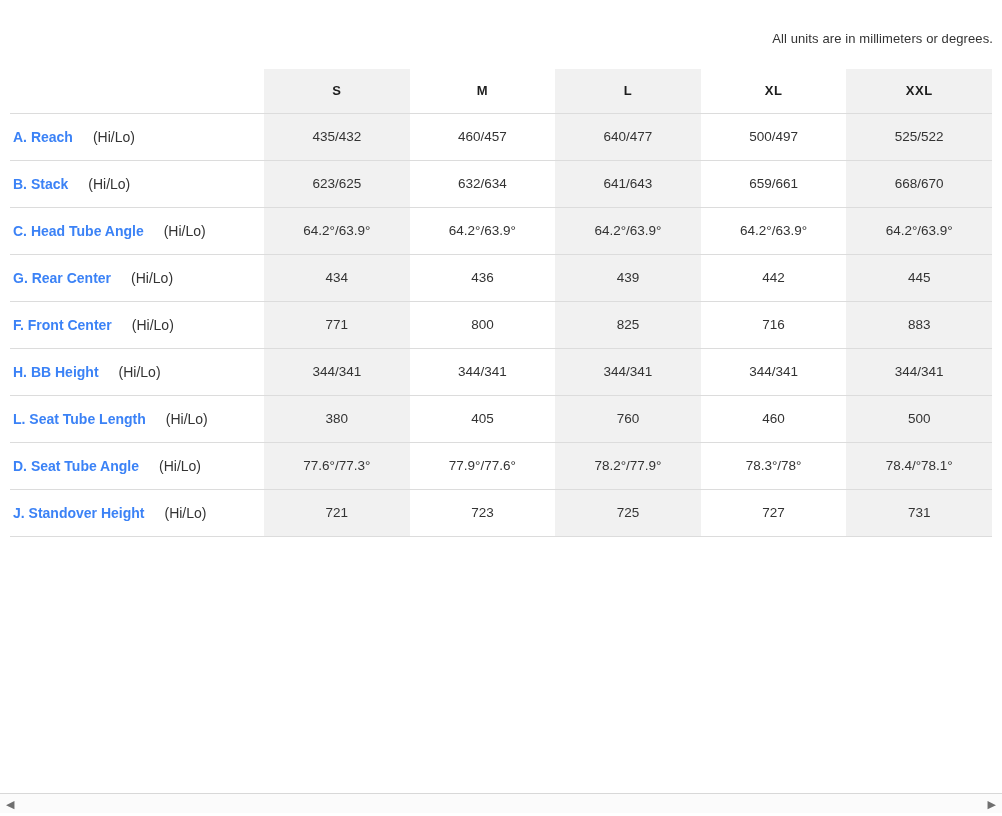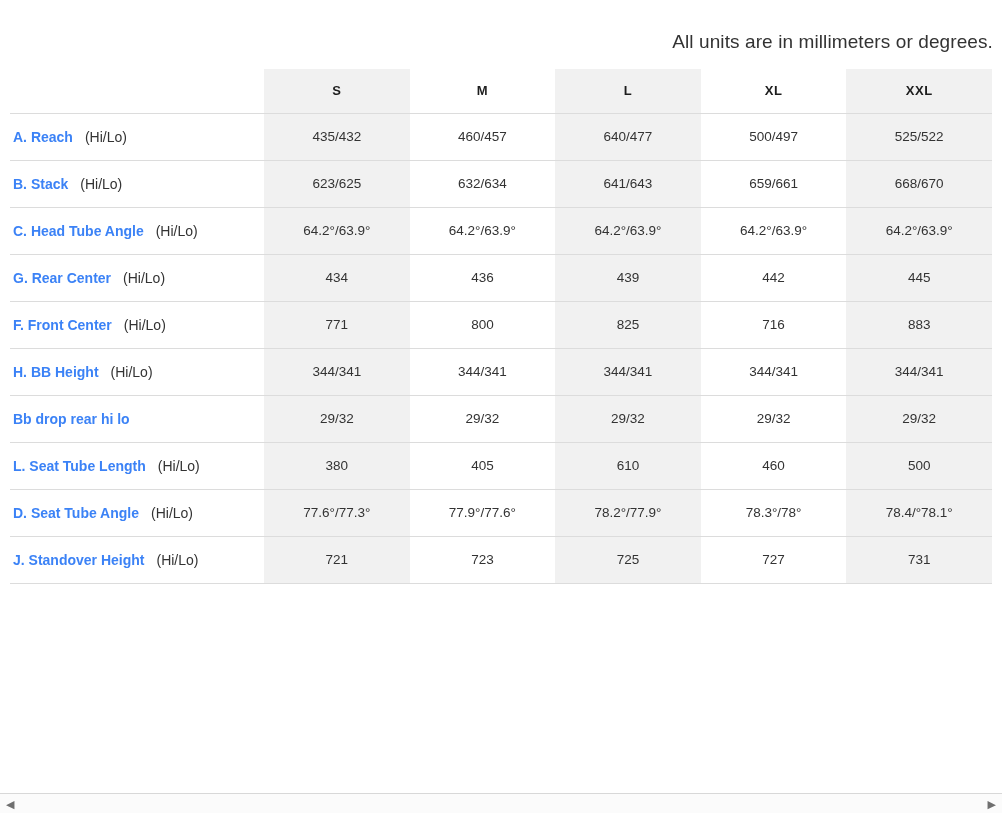"All units are in millimeters" .units-note { font-size: 19px -> 13px }
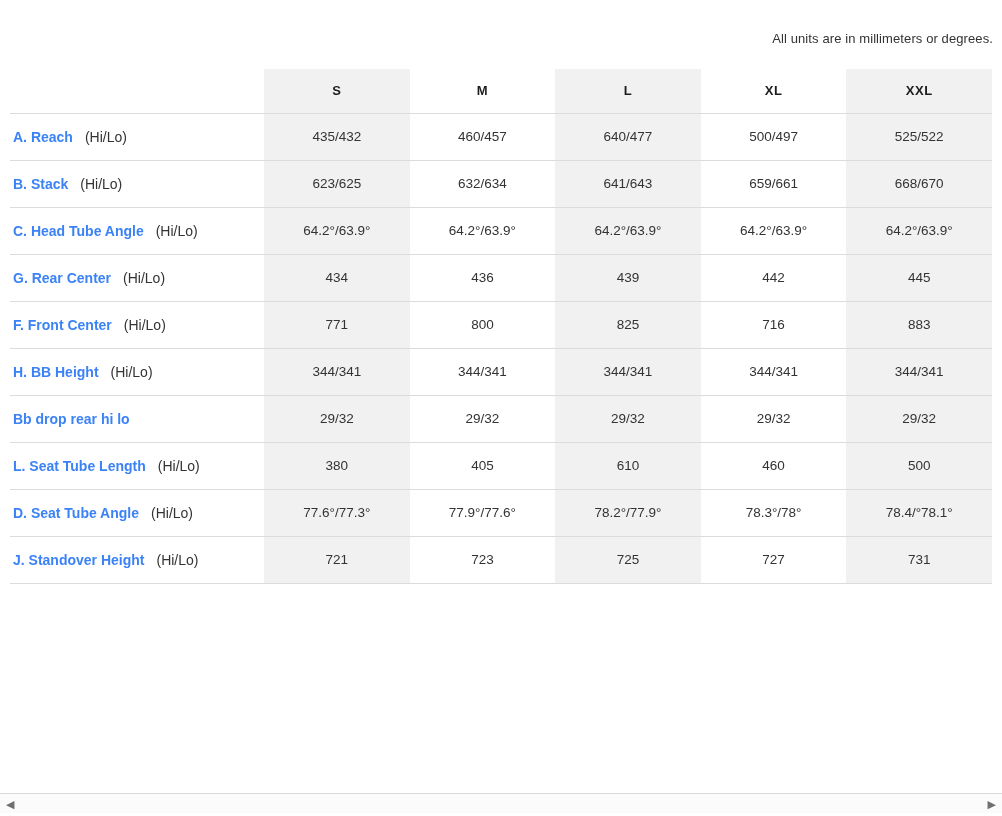"(Hi/Lo)" .sfx { margin-left: 12px -> 20px }
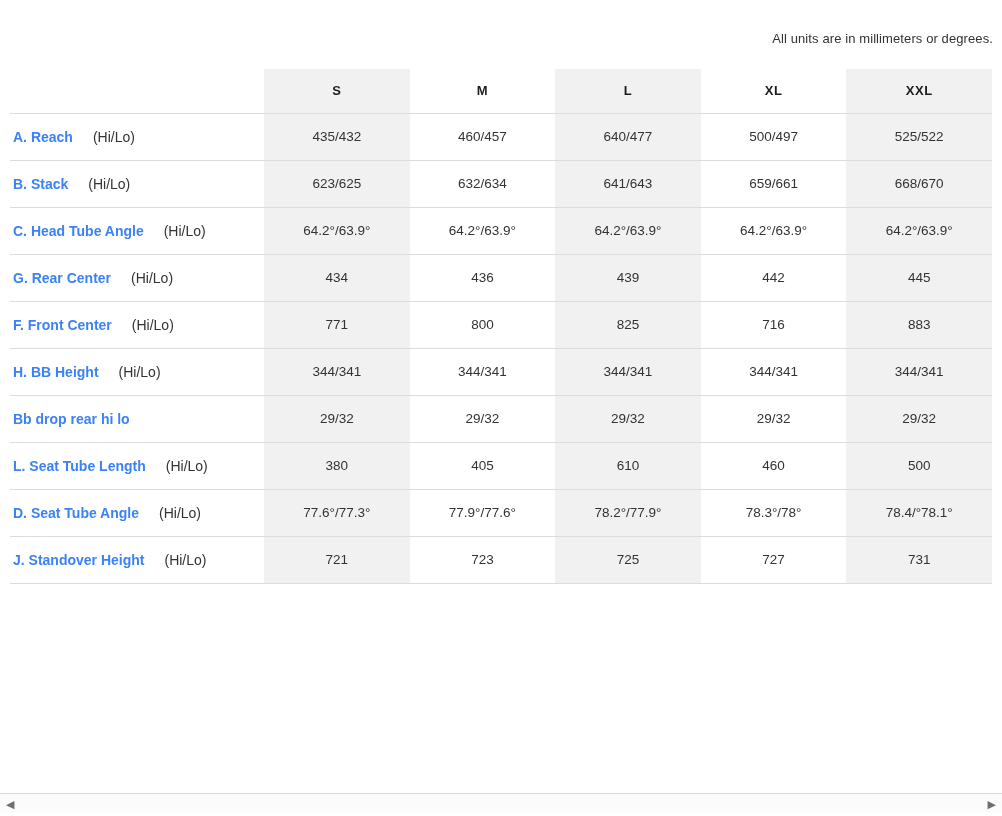"Bb drop rear hi lo" tr { html: <tr> <td><span>Bb drop rear hi lo</span><span></span></td> <td>29/32</td> <td>29/32</td> <td>29/32</td> <td>29/32</td> <td>29/32</td> </tr> -> none }
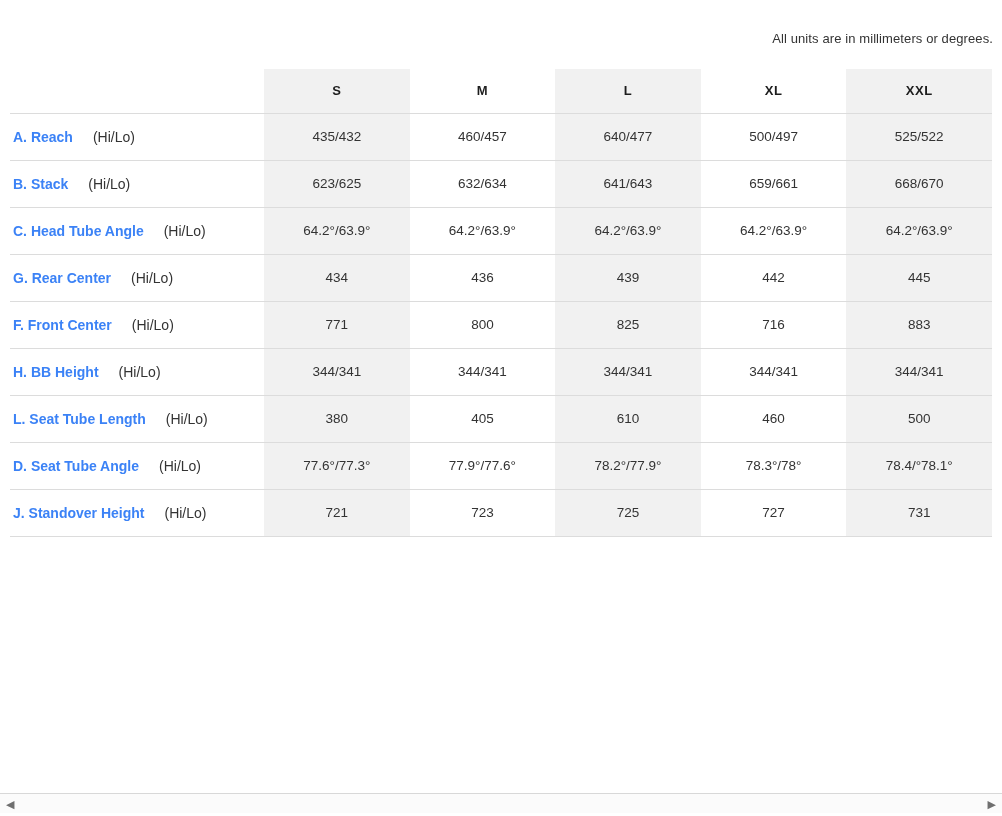"610" td { text: 610 -> 760 }
